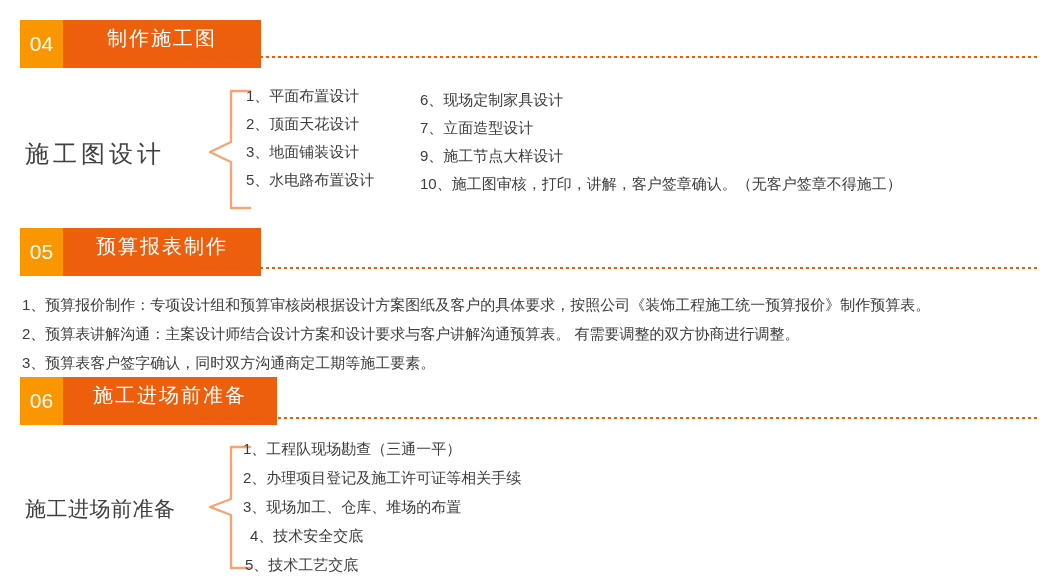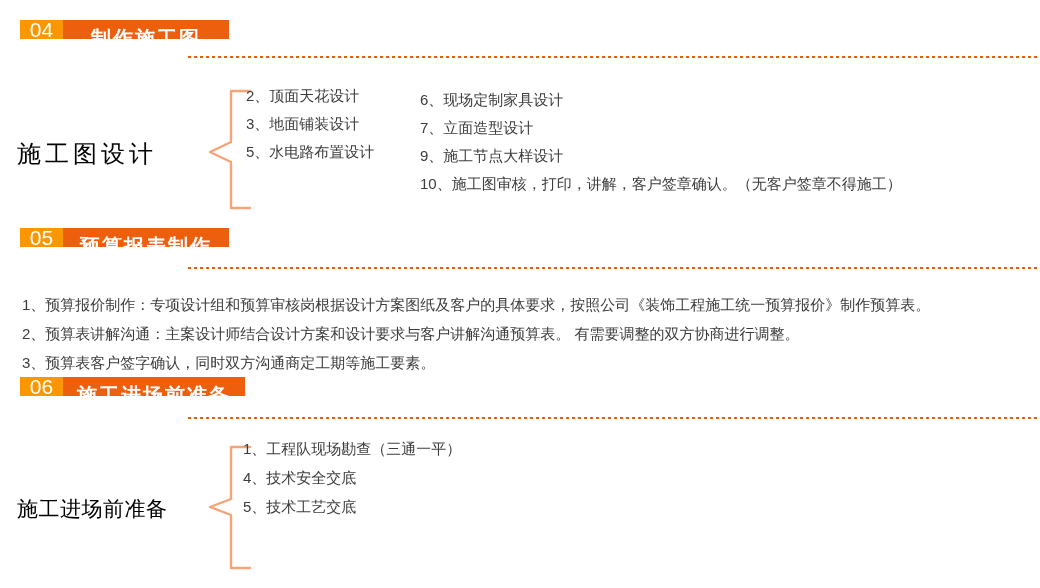"04" .sec-header { height: 19px -> 48px }
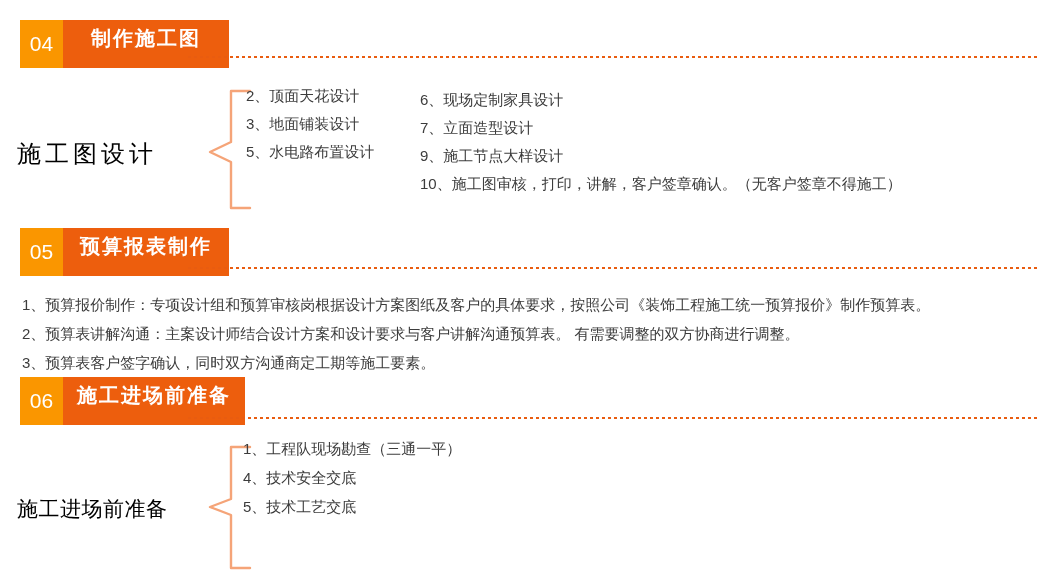"制作施工图" .sec-title { font-weight: bold -> none; padding: 0 14px -> 0 30px }
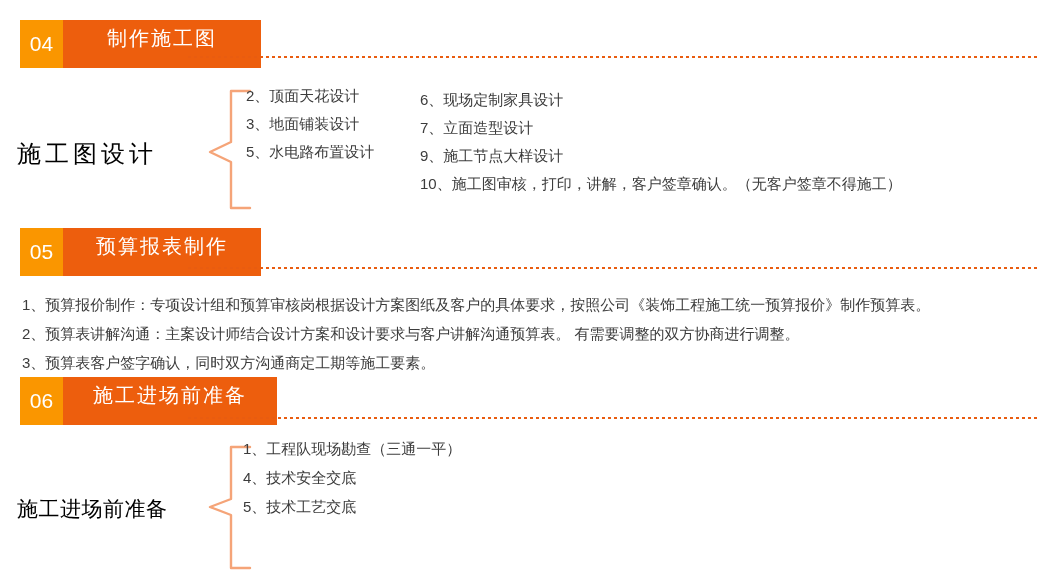"1、平面布置设计" li { html: none -> <li>1、平面布置设计</li> }
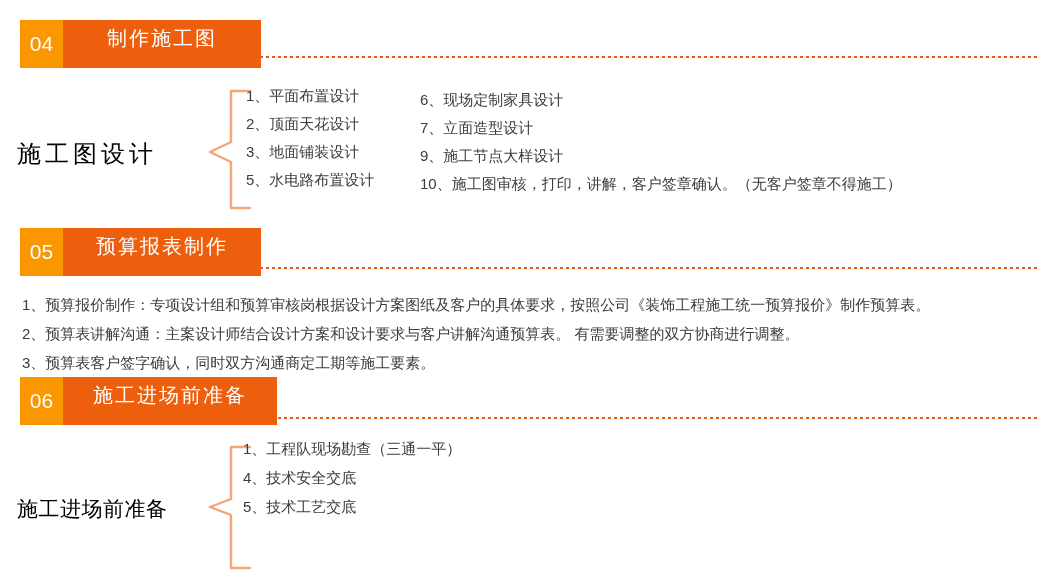"施工图设计" .branch-label { color: #000000 -> #404040; left: 17px -> 25px }
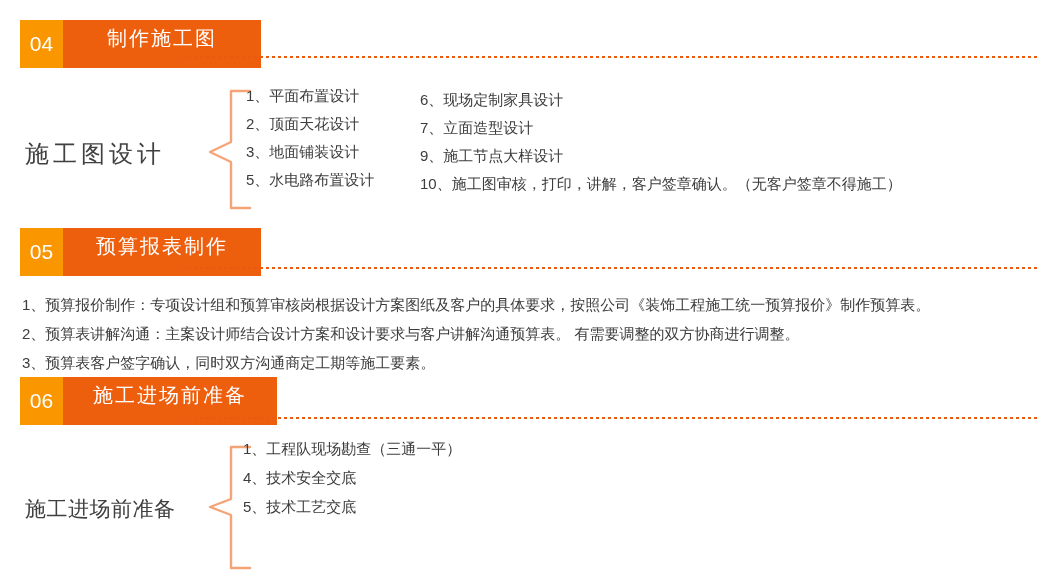"2、办理项目登记及施工许可证等相关手续" li { html: none -> <li>2、办理项目登记及施工许可证等相关手续</li> }
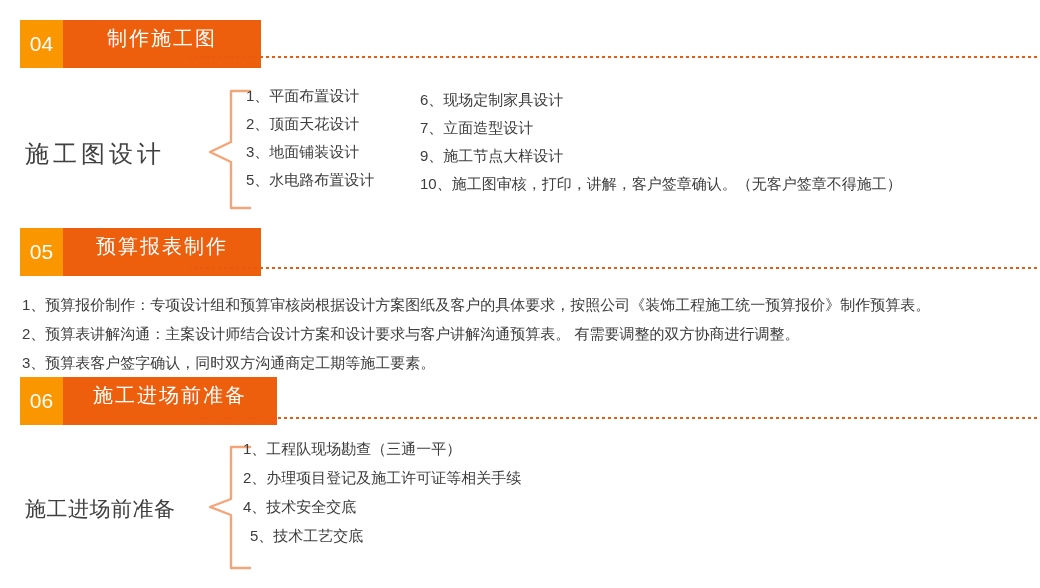"3、现场加工、仓库、堆场的布置" li { html: none -> <li>3、现场加工、仓库、堆场的布置</li> }
